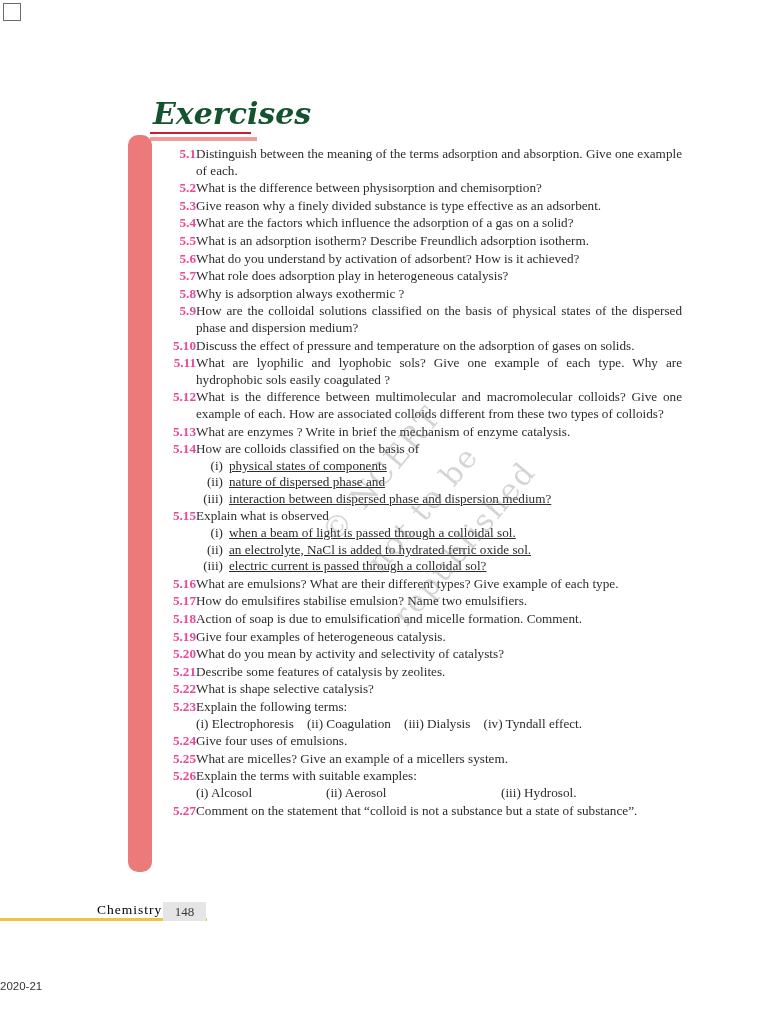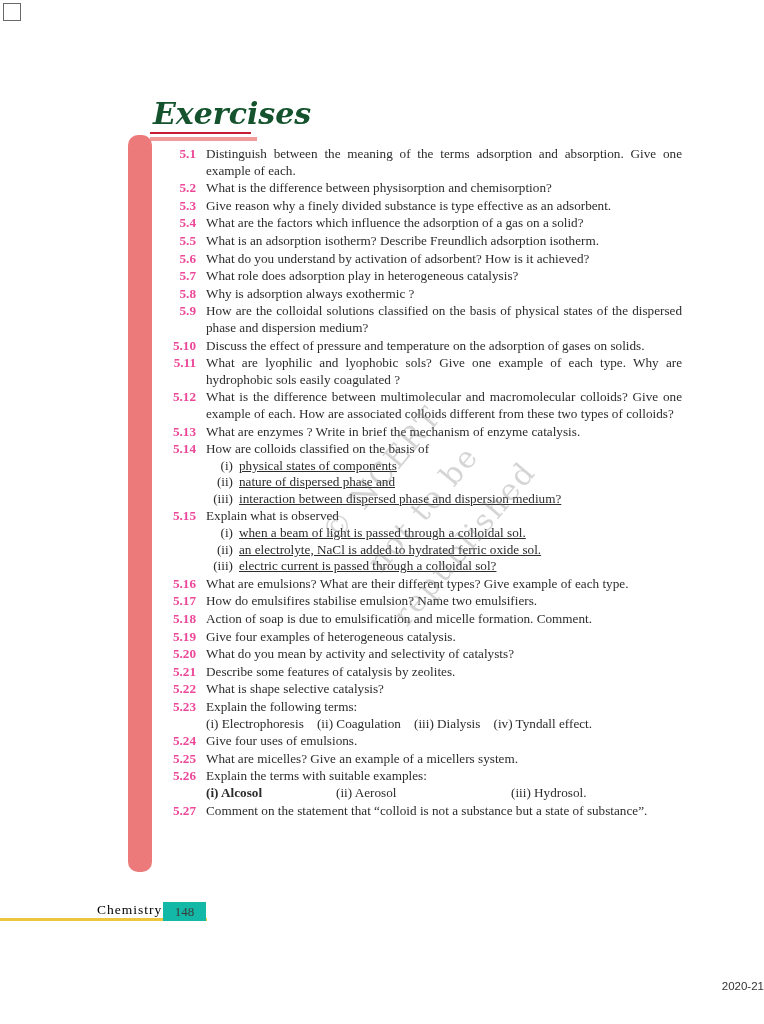"Distinguish between the meaning of" .q-body { margin-left: 10px -> none }
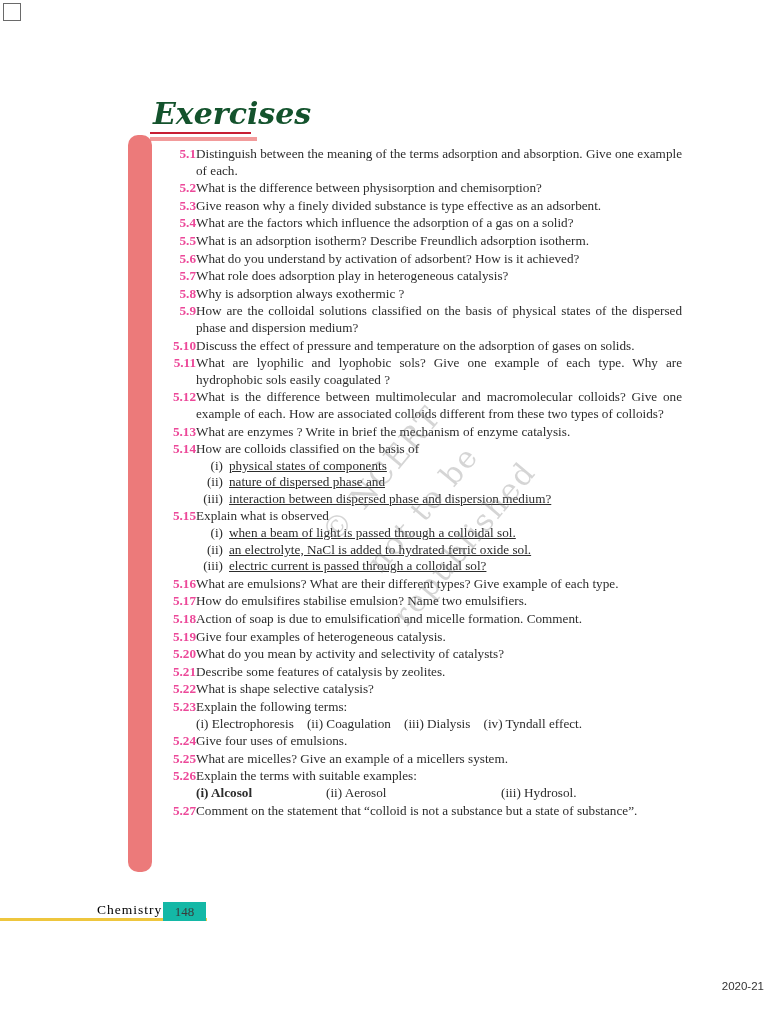"(i) Alcosol" .q-spread .spread-0 { font-weight: bold -> none }
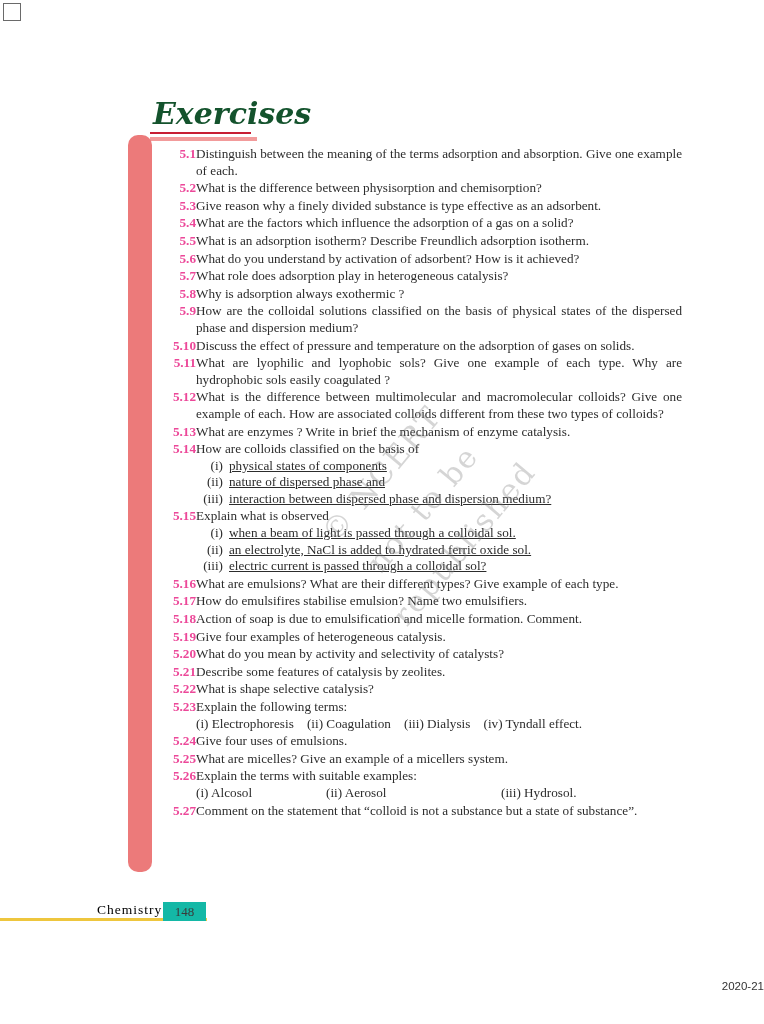"148" .page-badge { background: #14b8a6 -> #e5e5e5 }
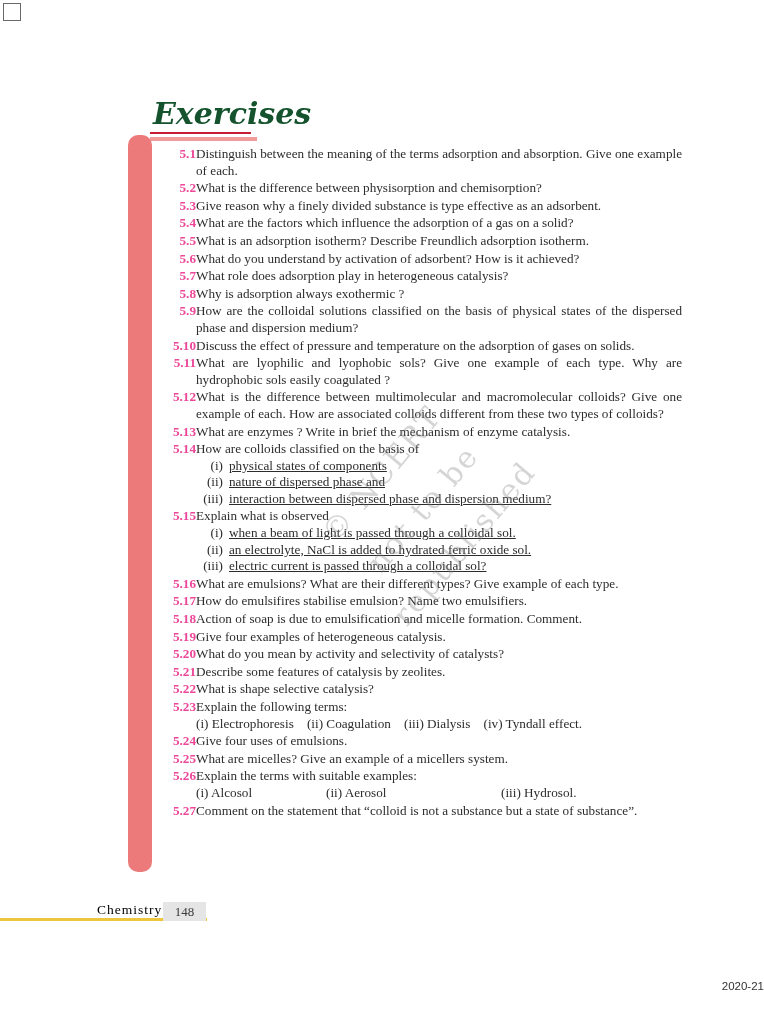"2020-21" .year { text-align: right -> left }
